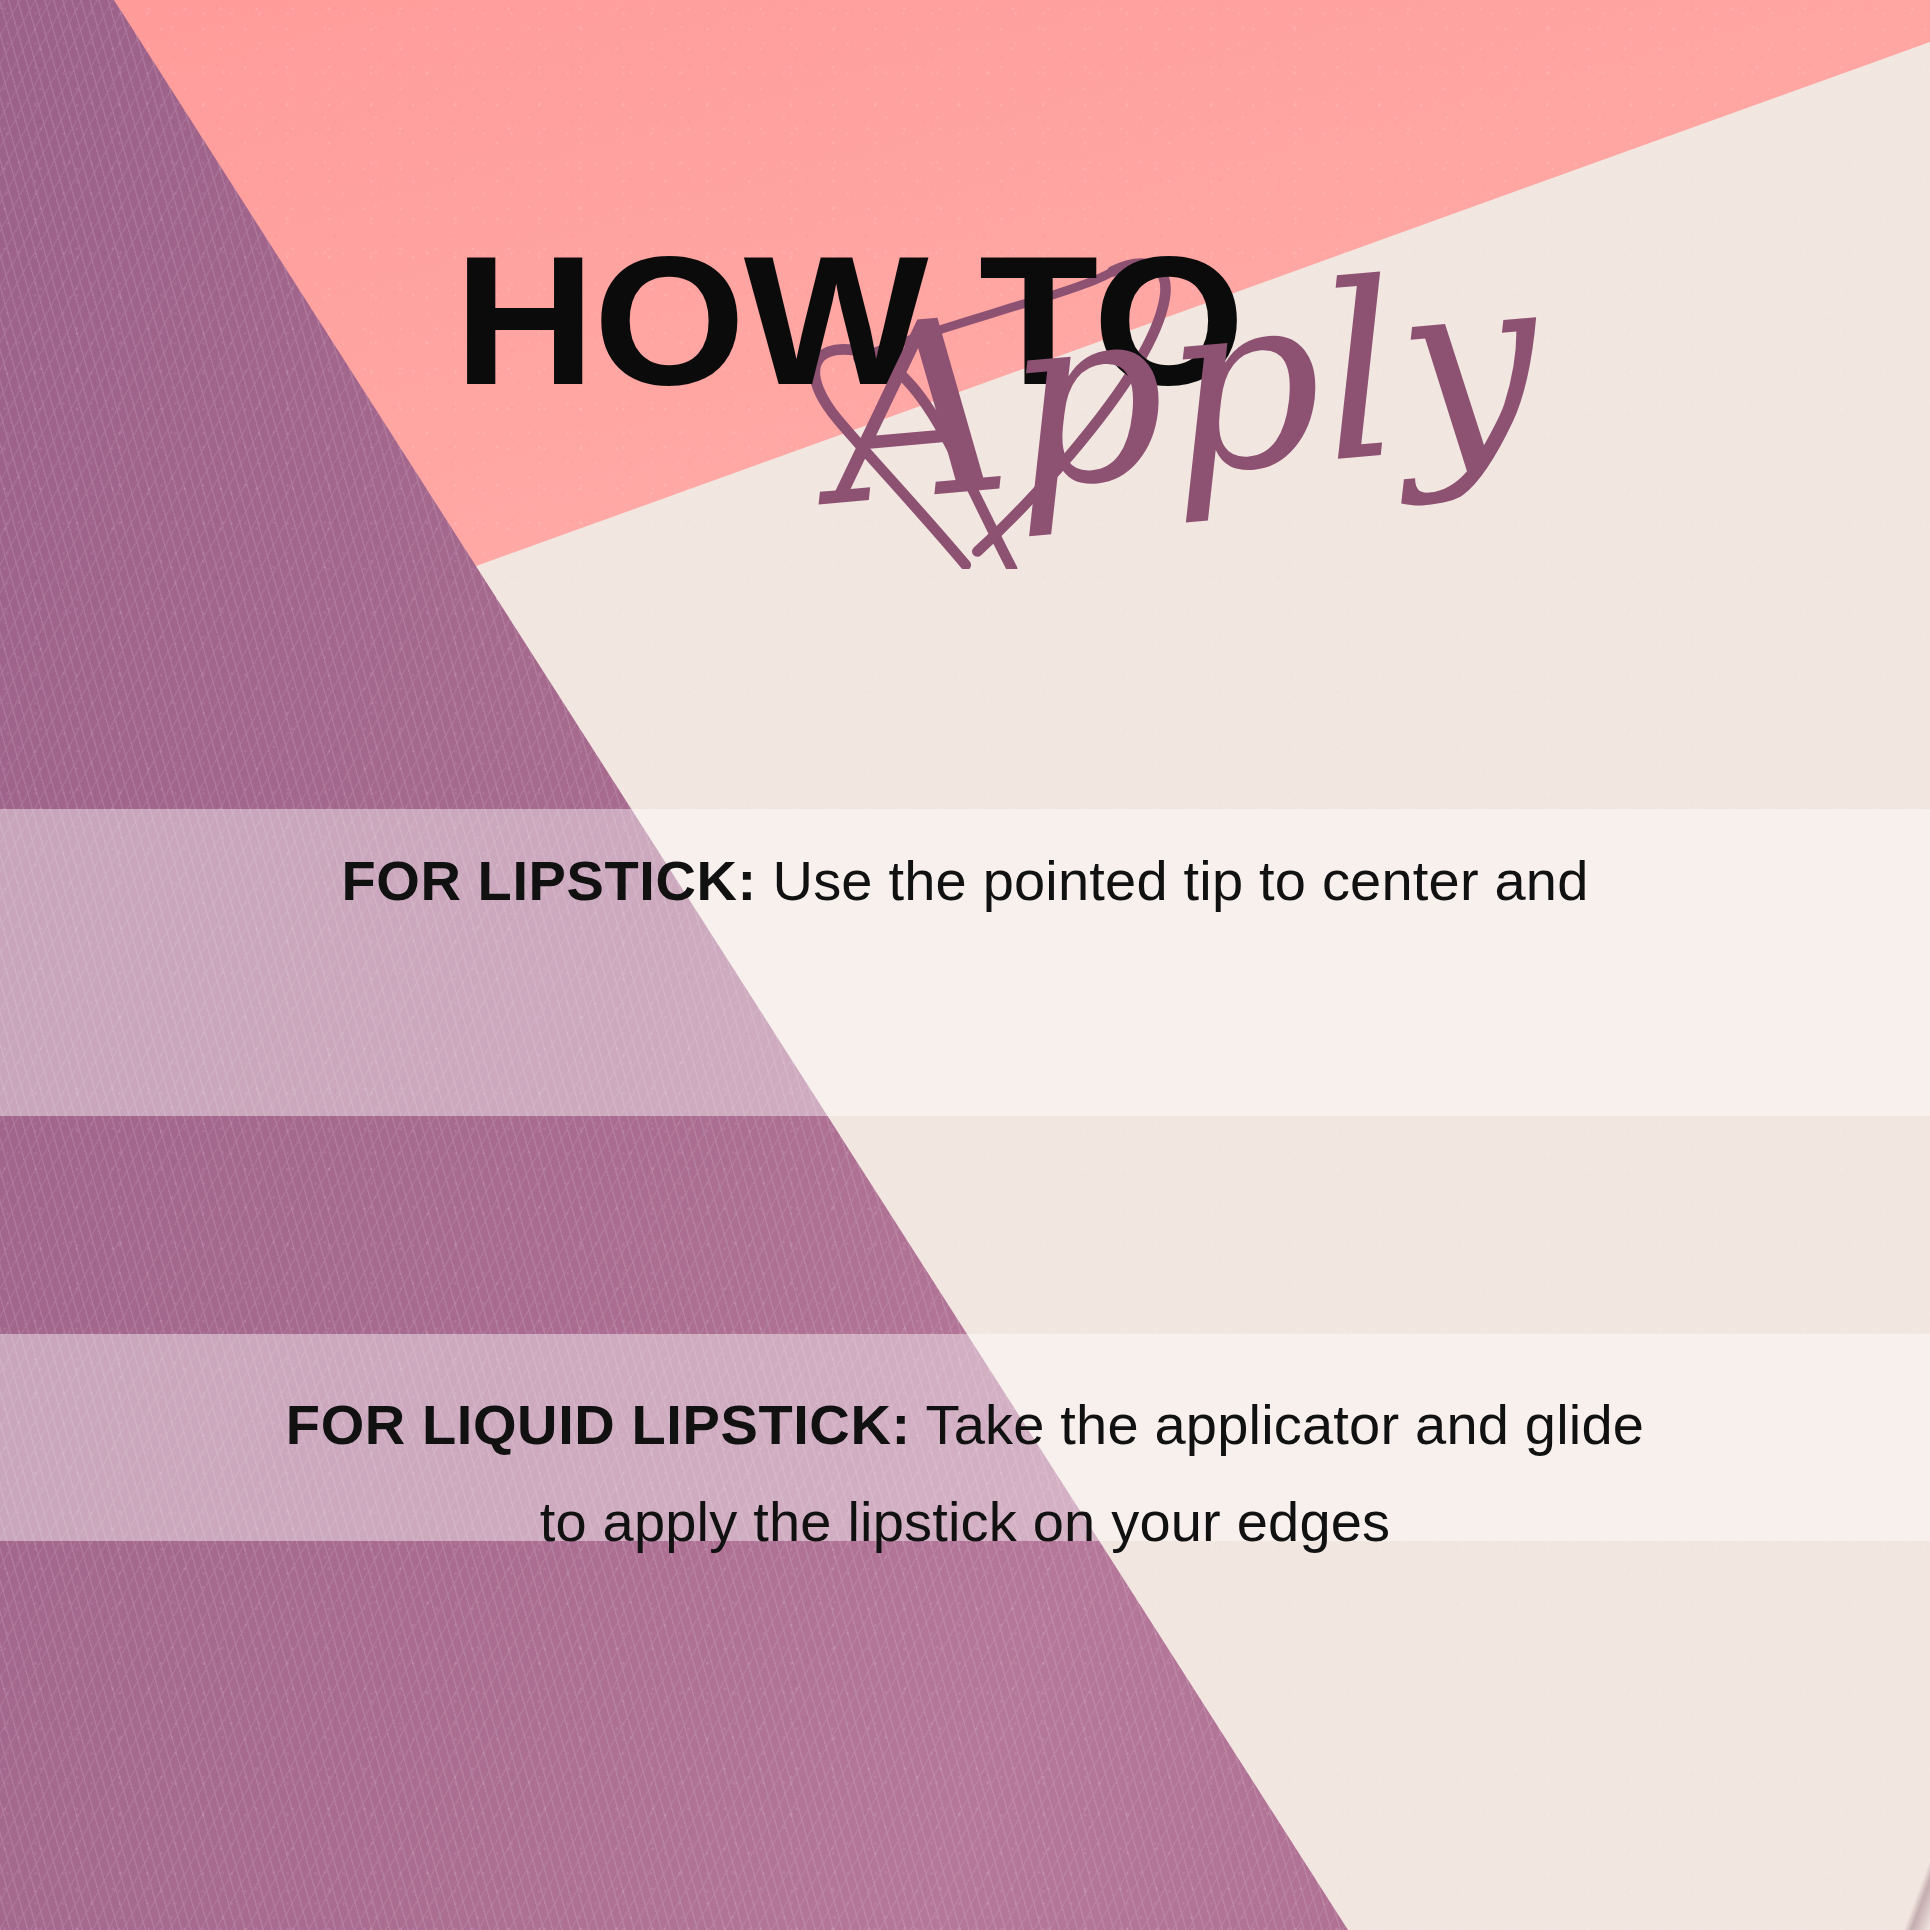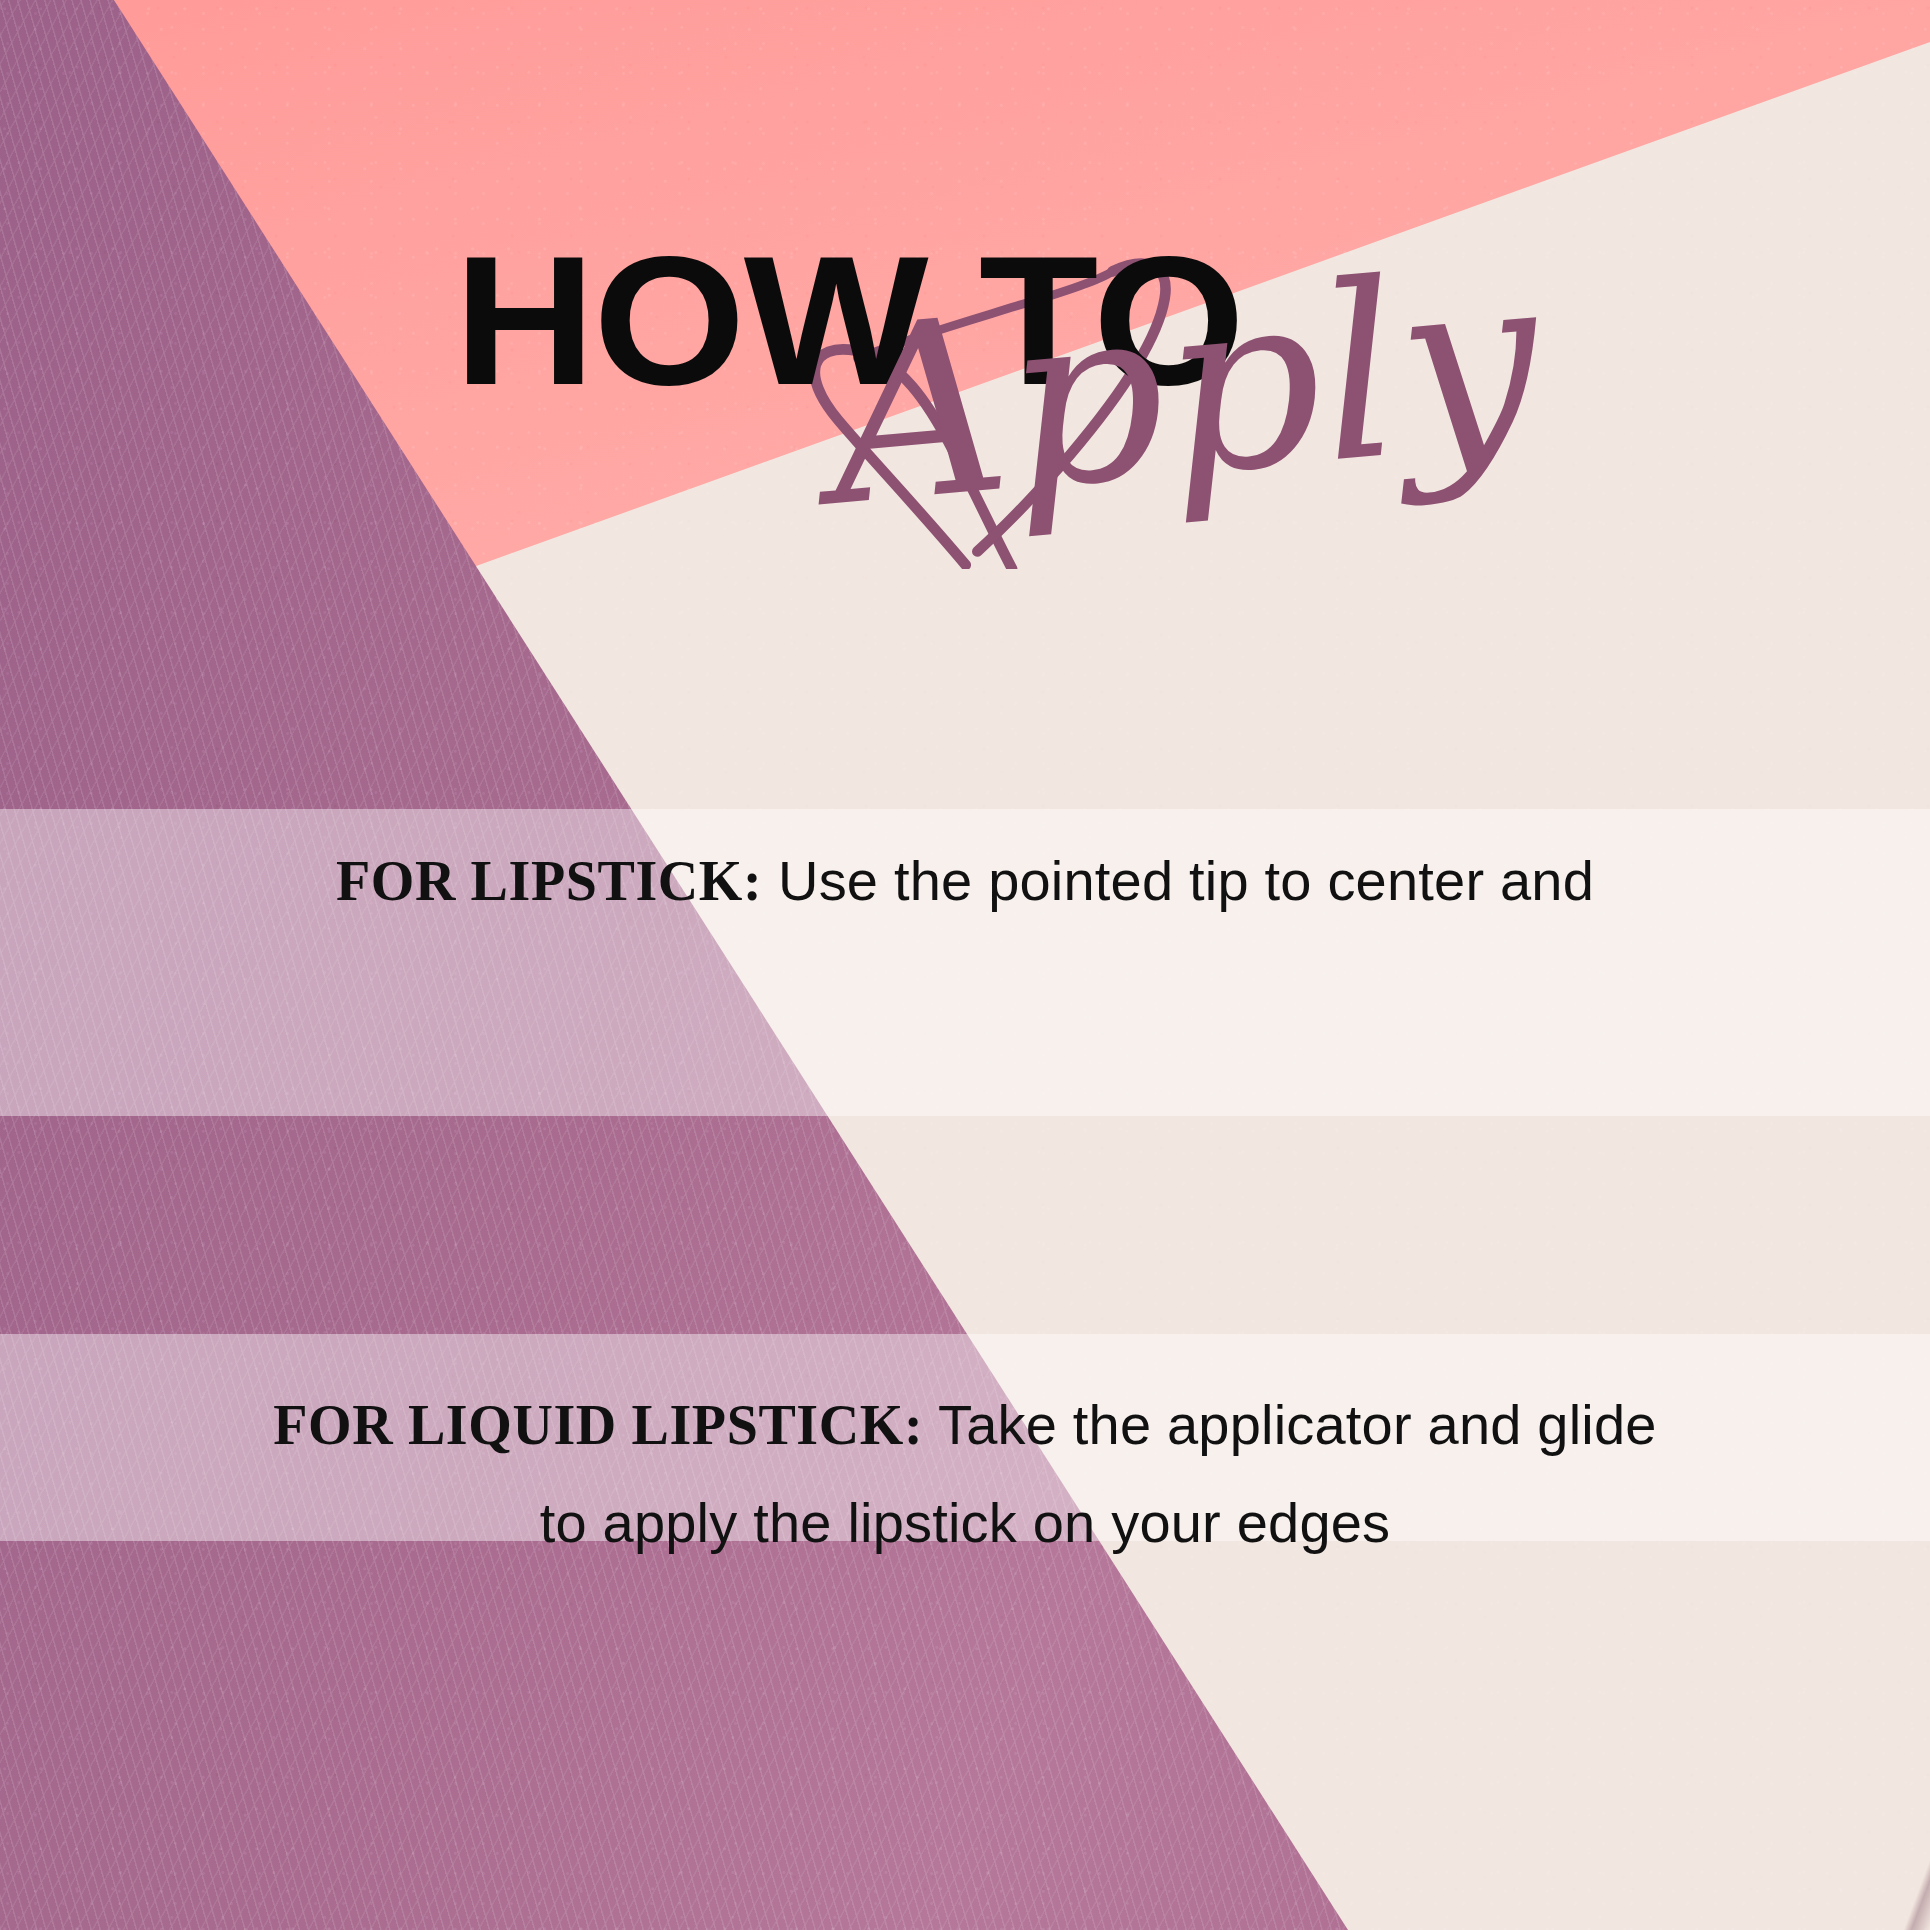"FOR LIPSTICK:" .copy-block .lede { font-family: Liberation Serif, serif -> none }
